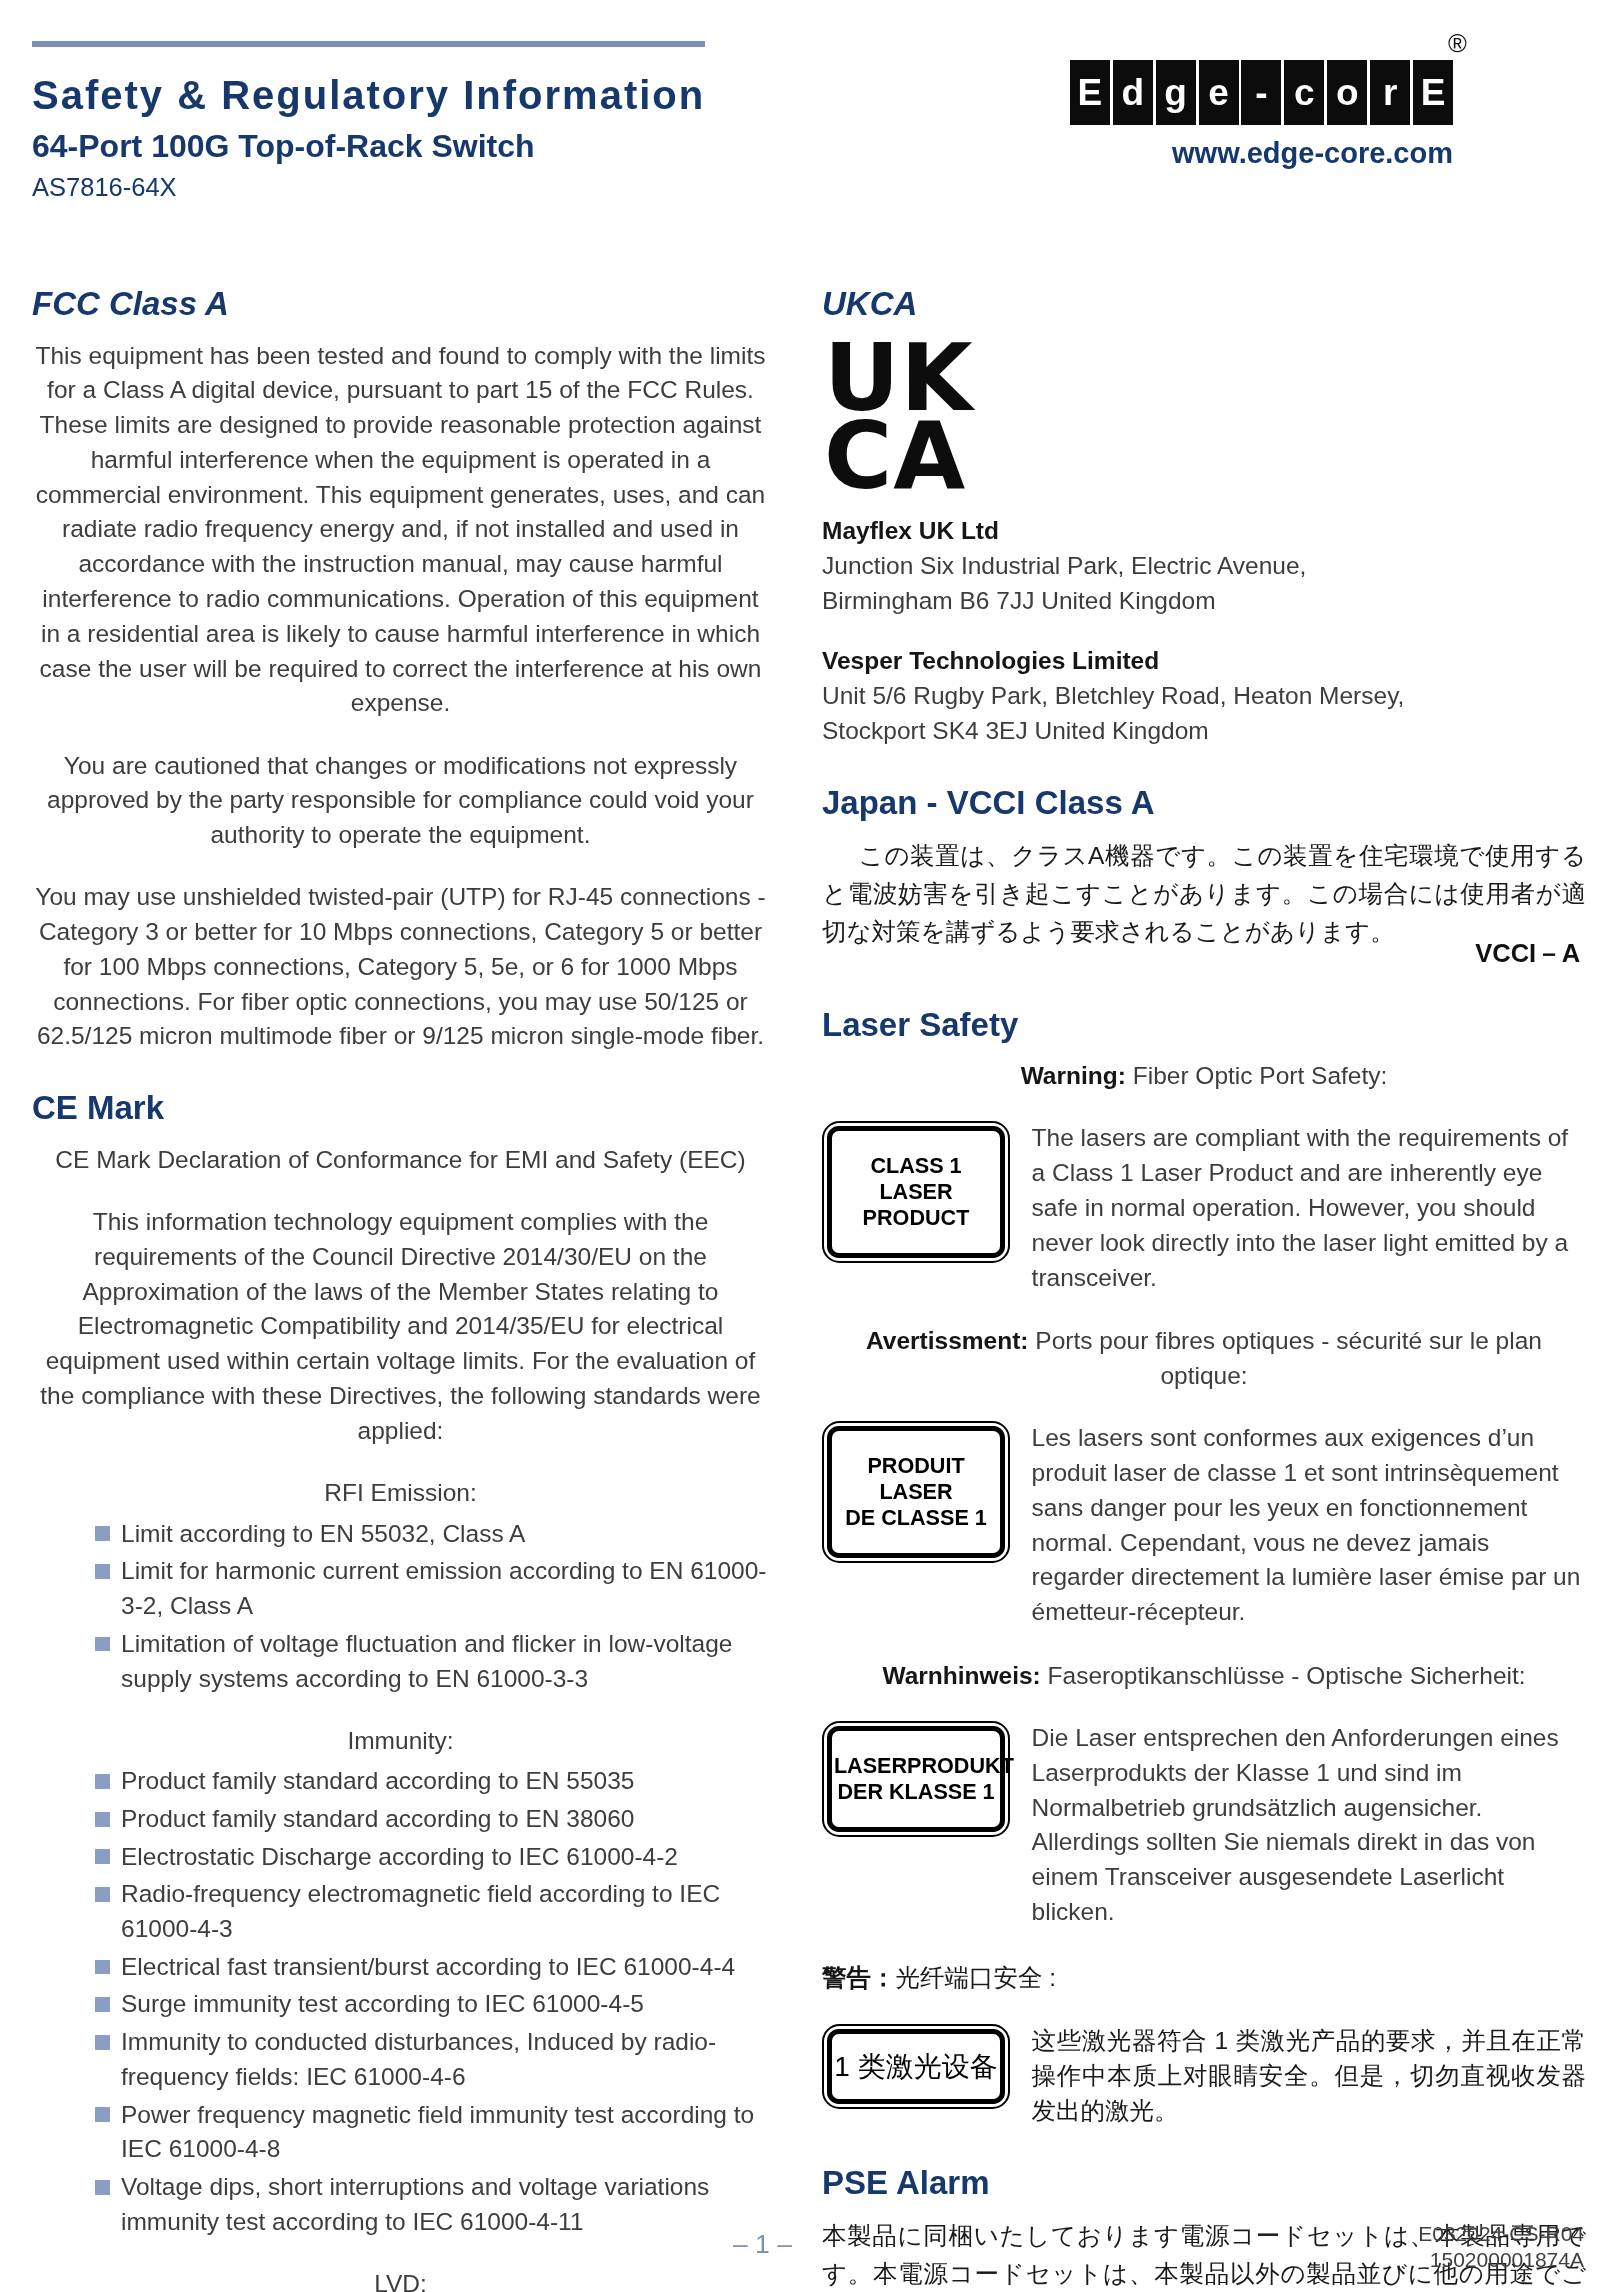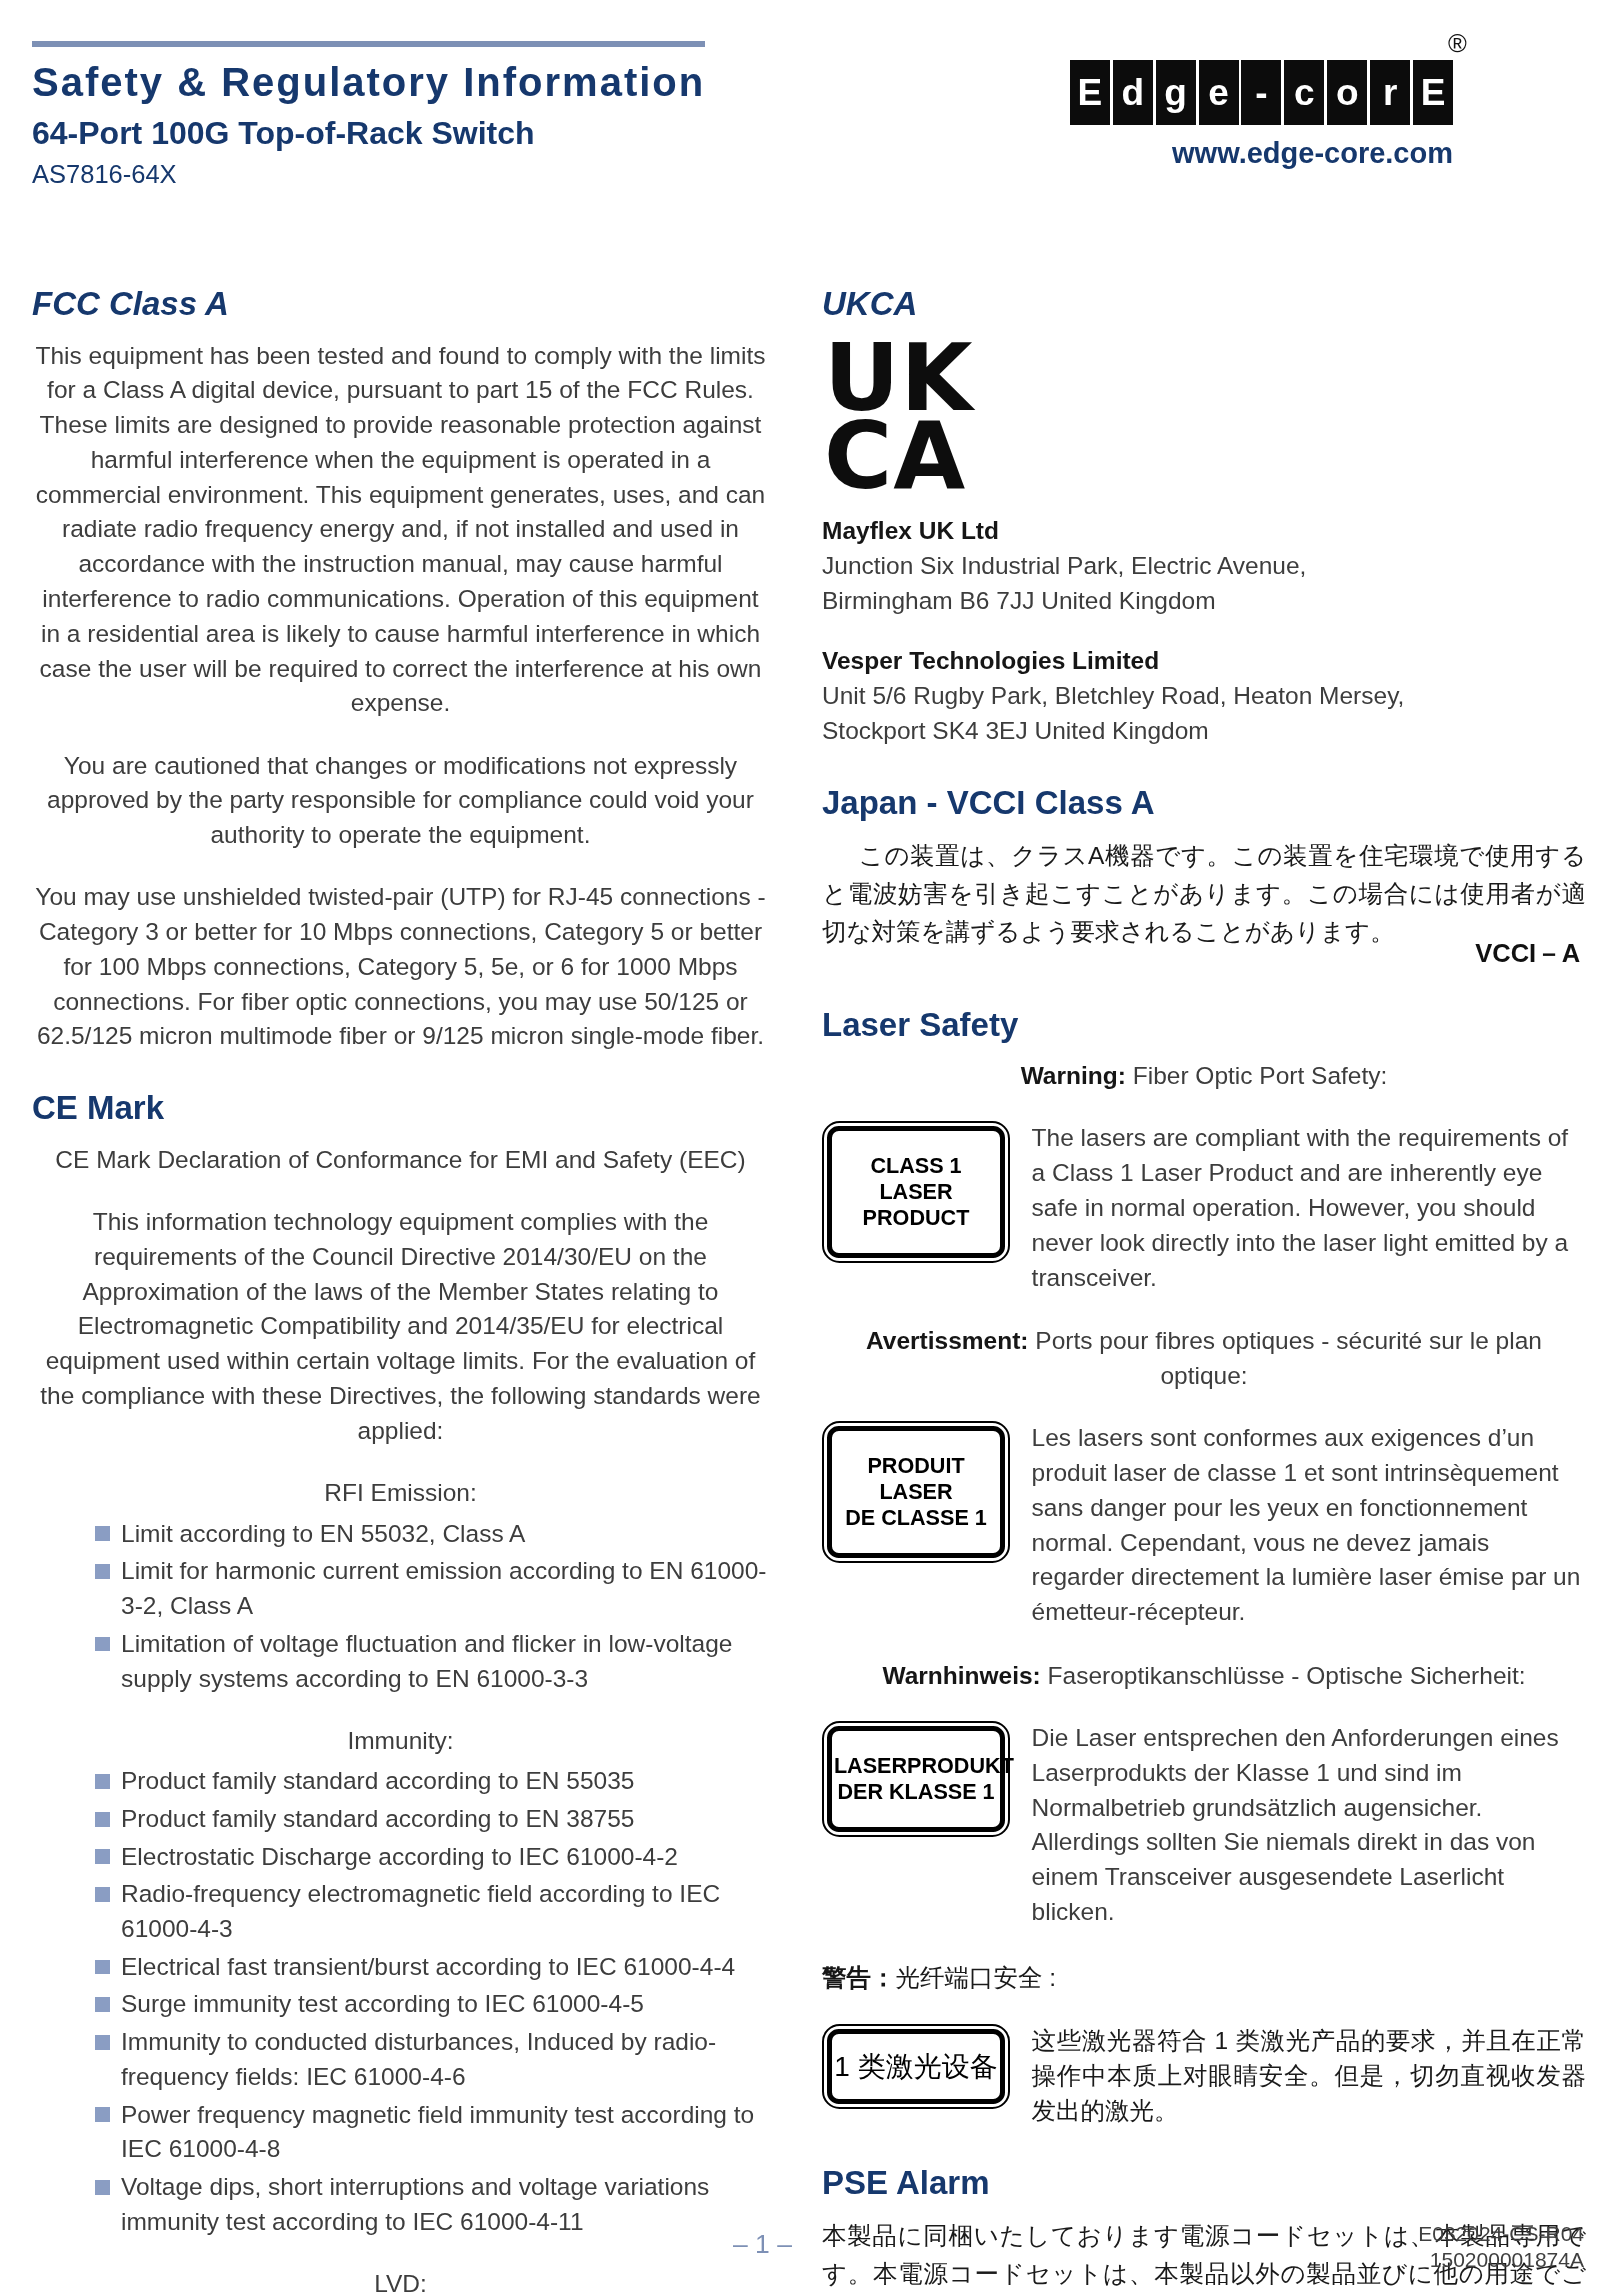"Safety & Regulatory Information" .title { padding-top: 13px -> 26px }
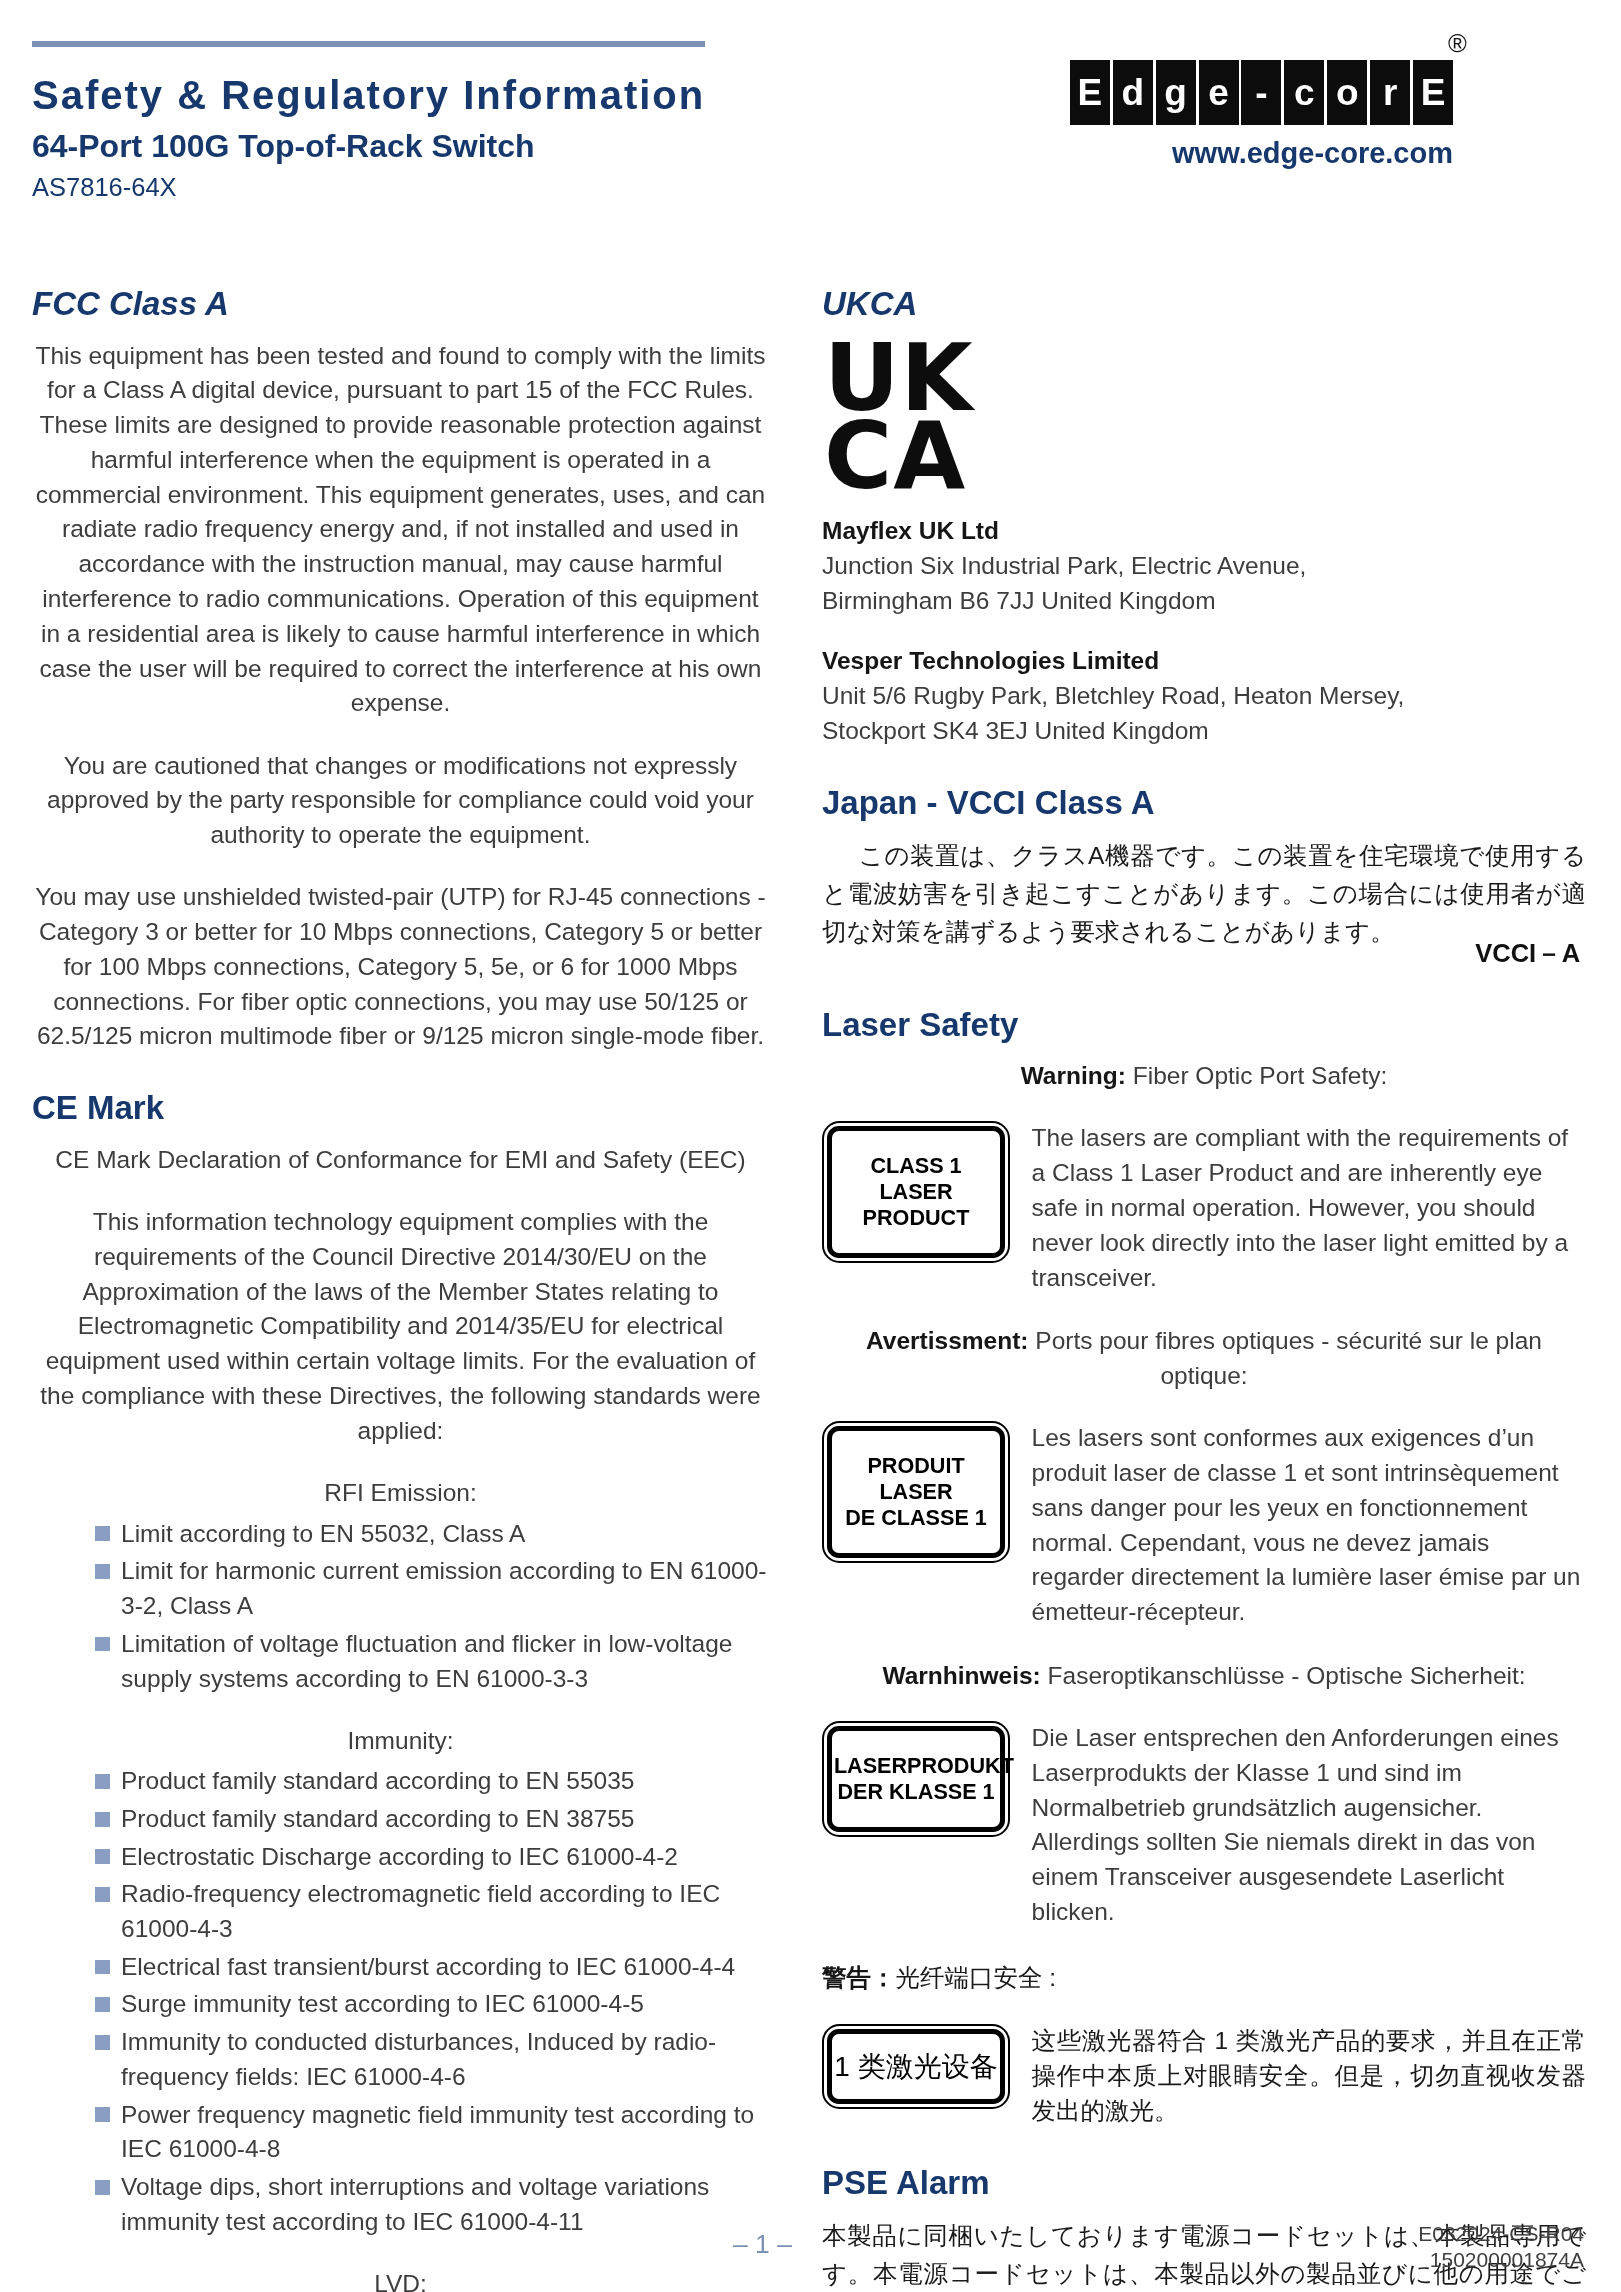"Product family standard according to EN 38755" li { text: 38755 -> 38060 }
